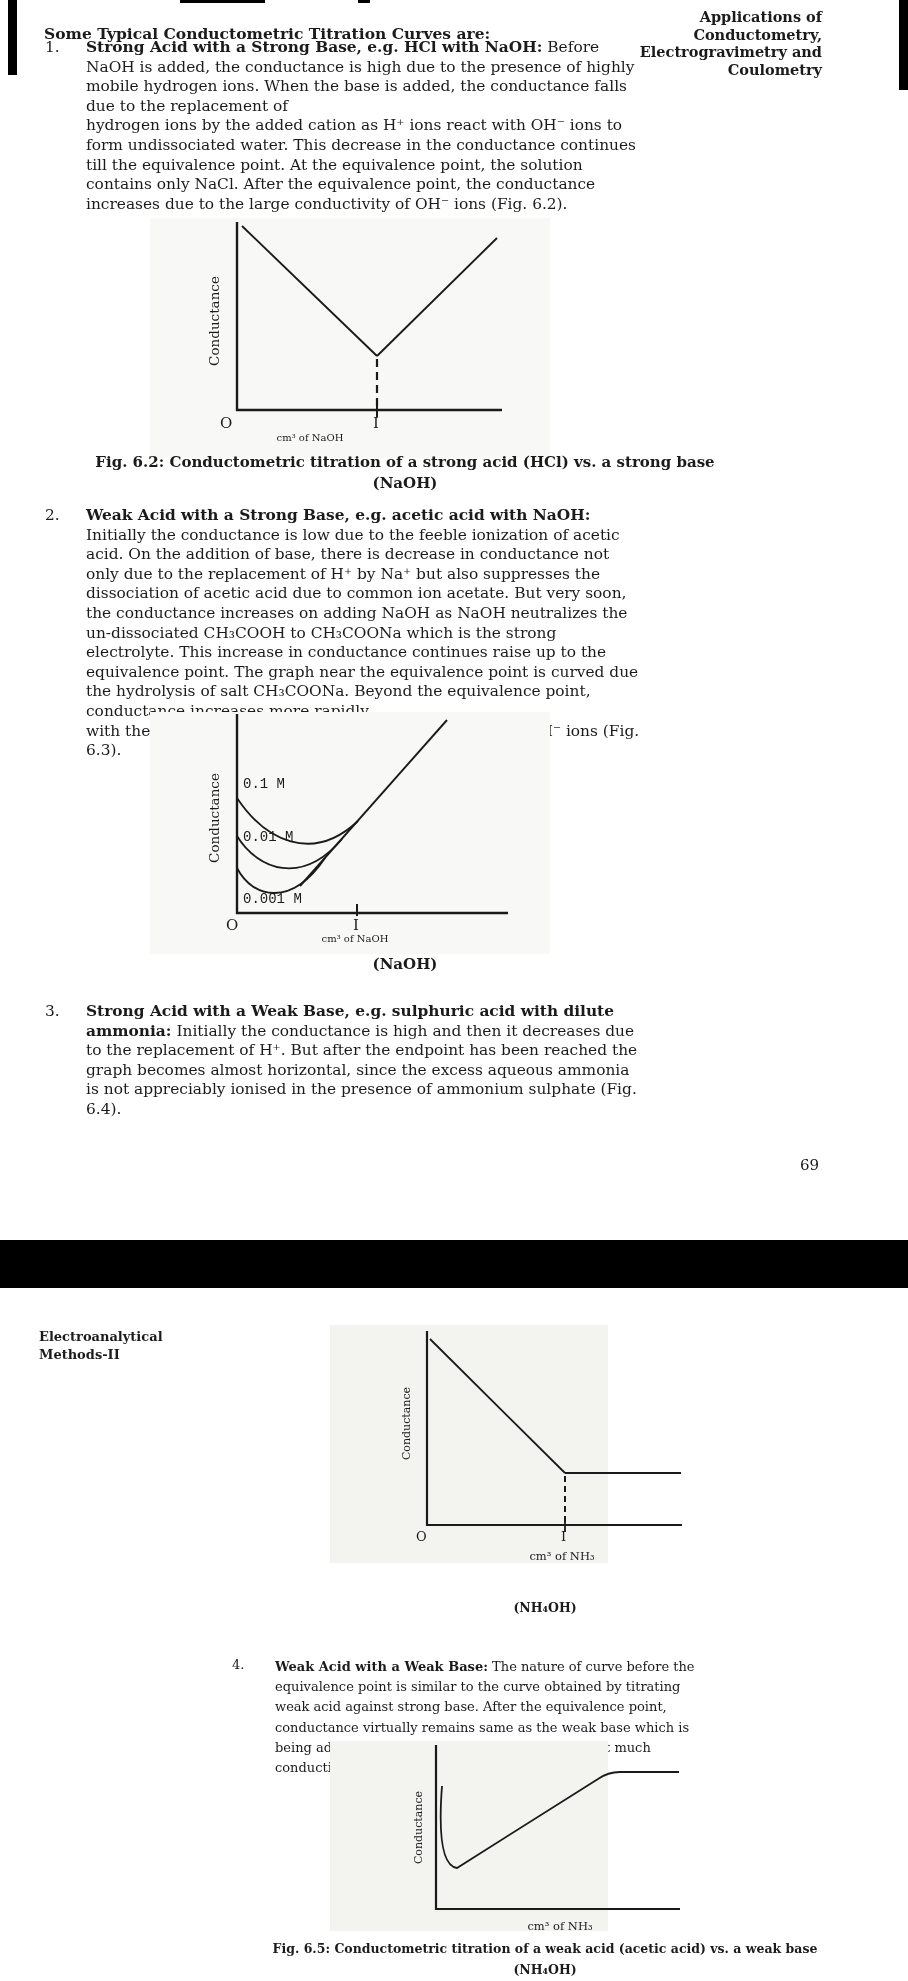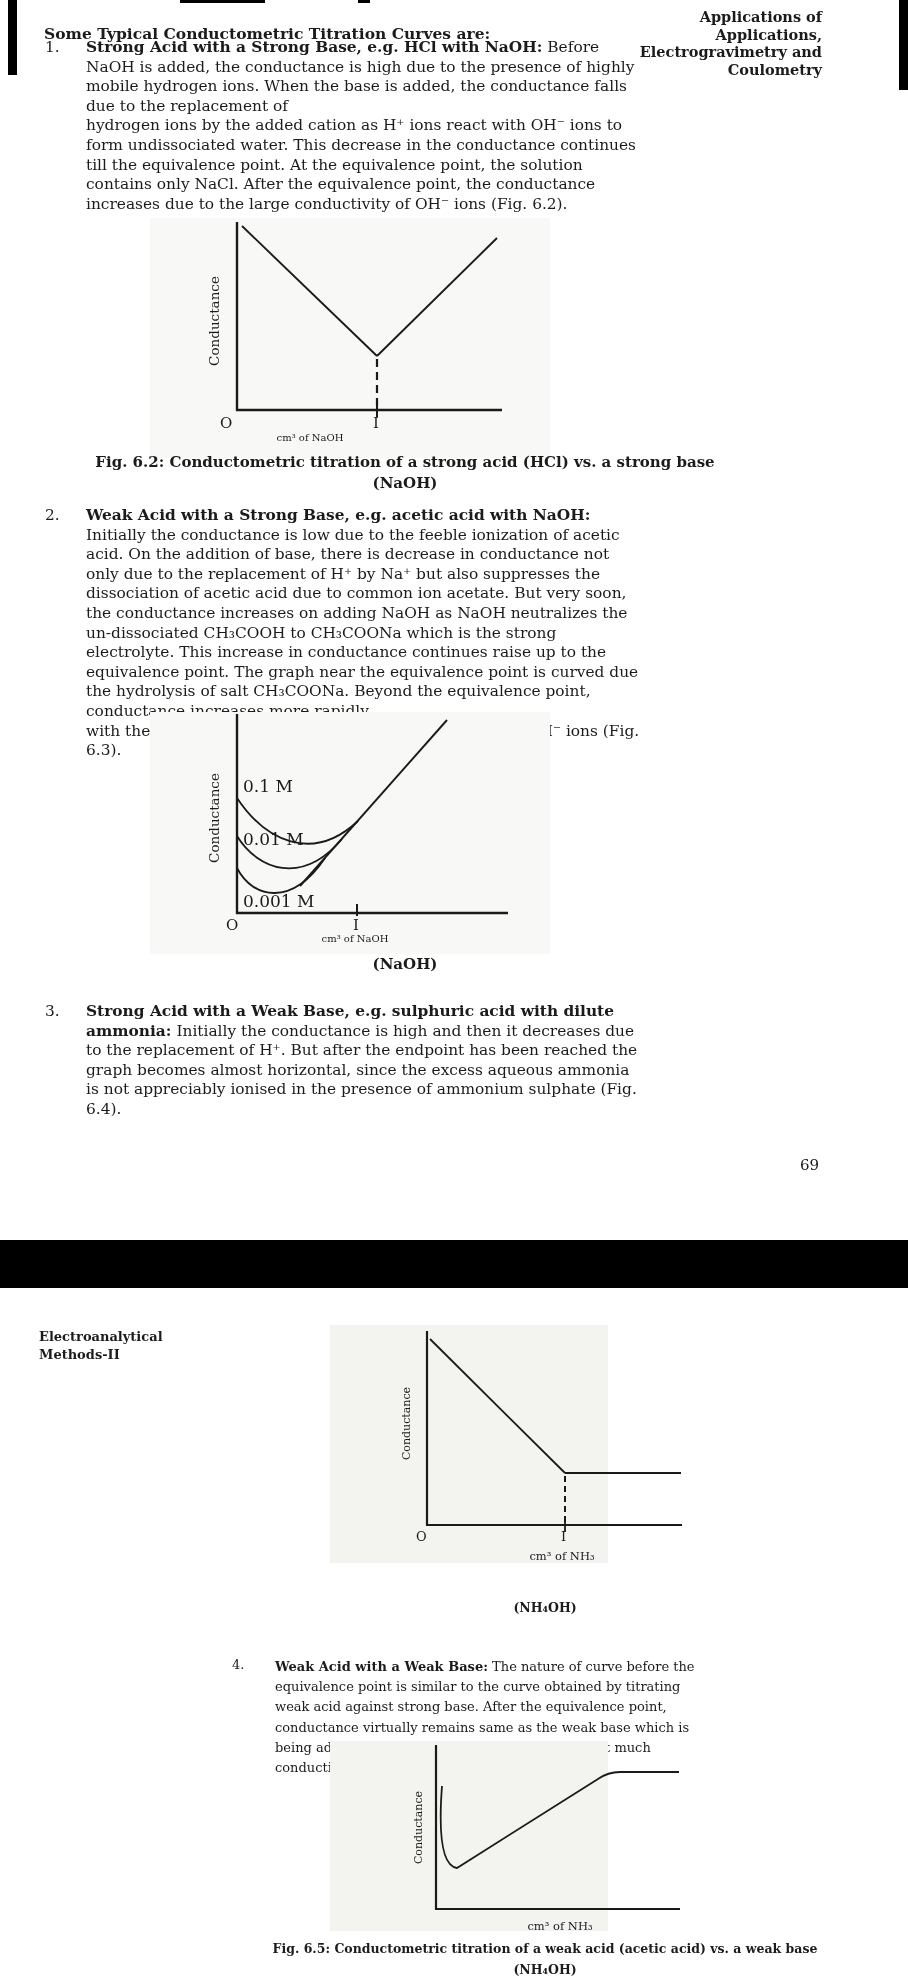"Applications," div { text: Applications -> Conductometry }
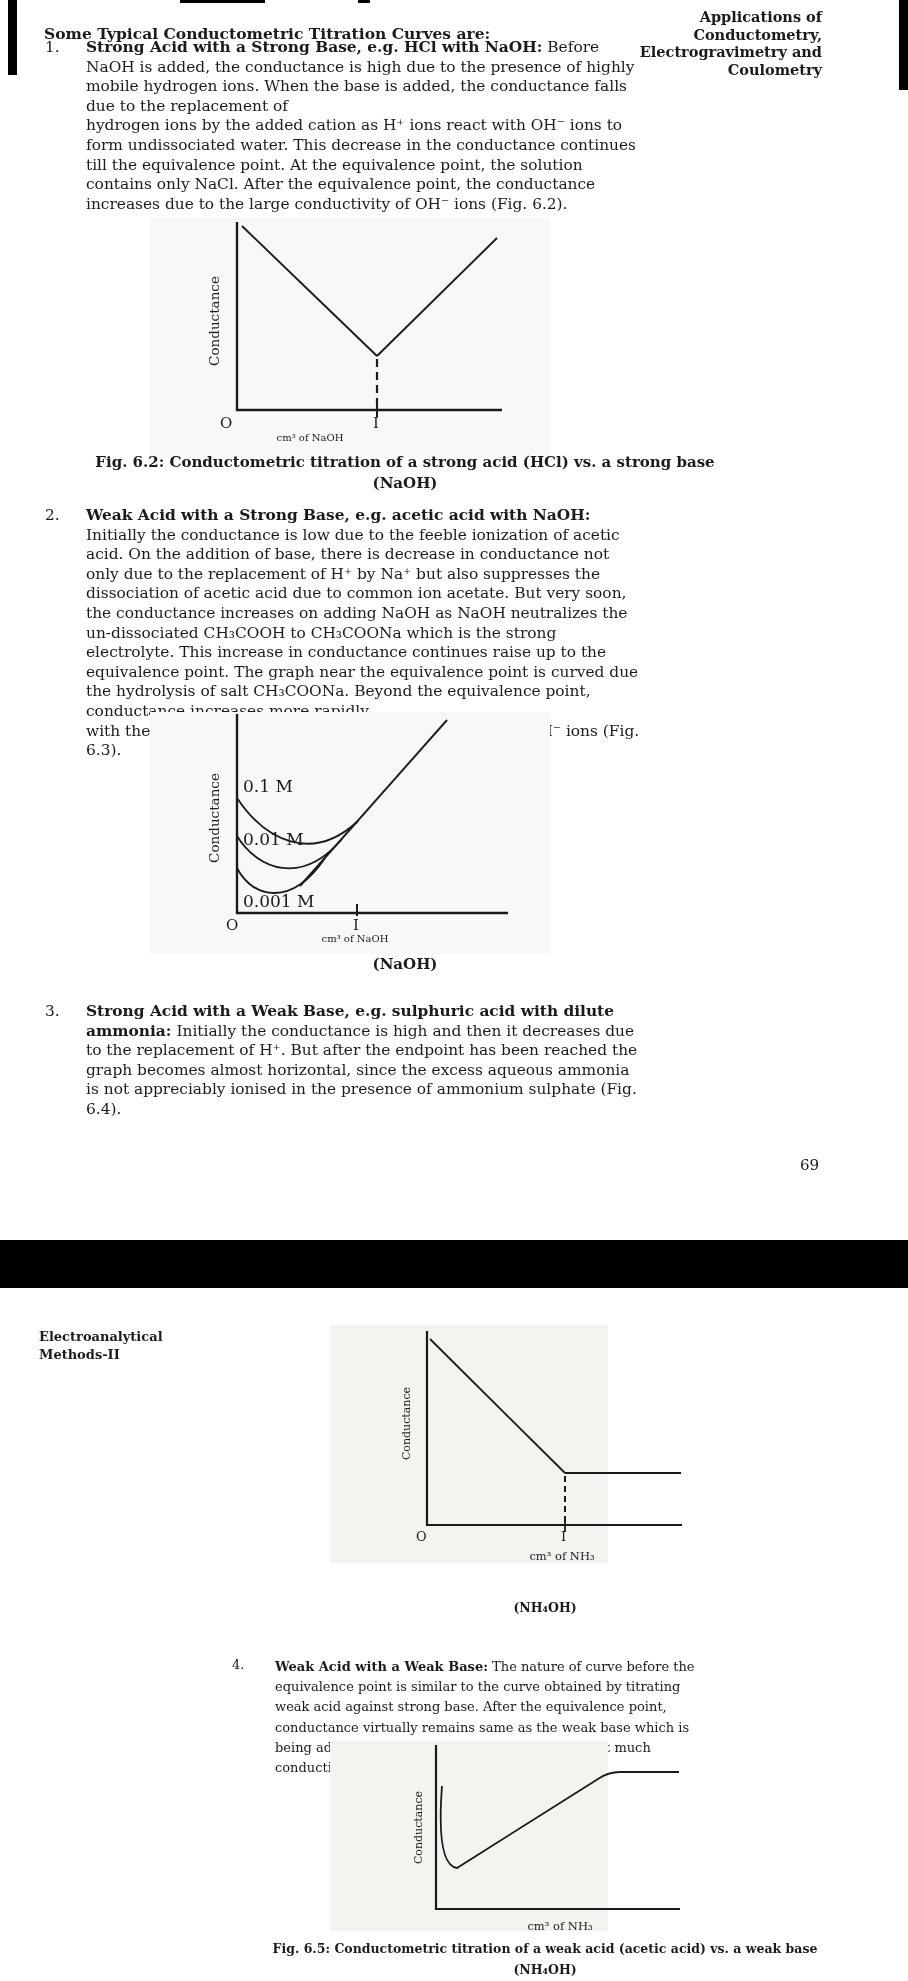"0.1 M" .curvelab { font-family: none -> Liberation Mono, monospace; font-size: 17px -> 14px }
